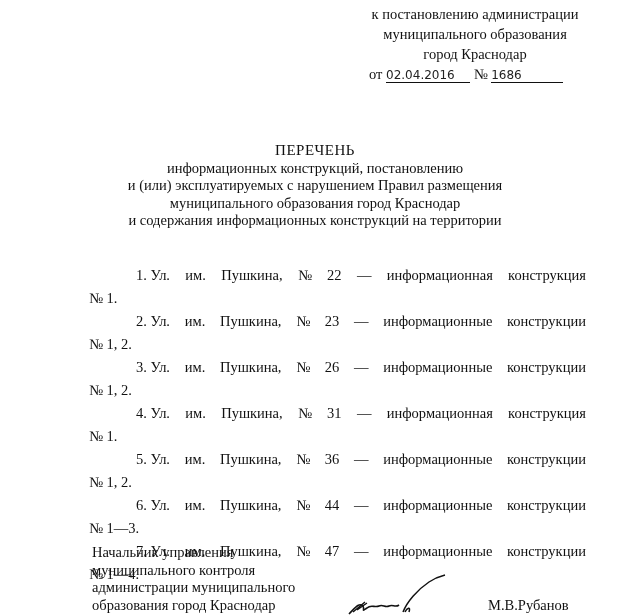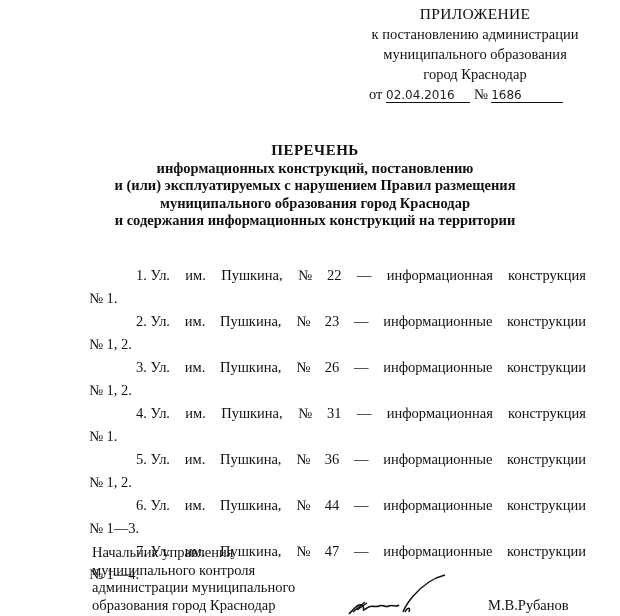"ПРИЛОЖЕНИЕ" div.big { html: <div>ПРИЛОЖЕНИЕ</div> -> none }
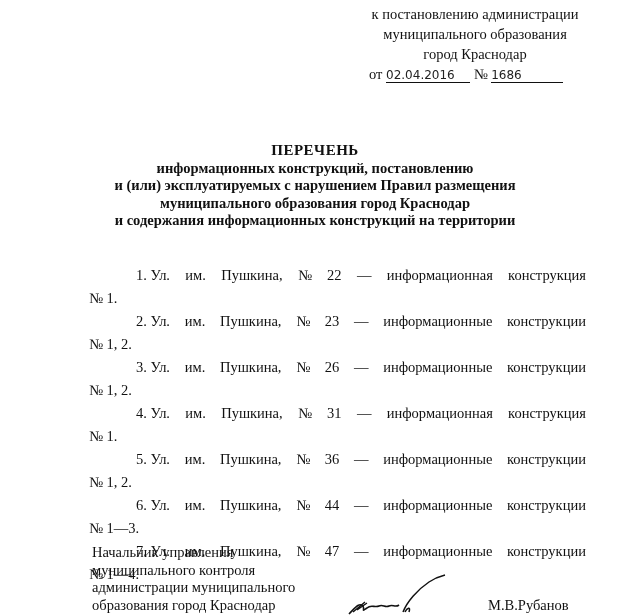"ПЕРЕЧЕНЬ" .title-block { font-weight: bold -> normal }
